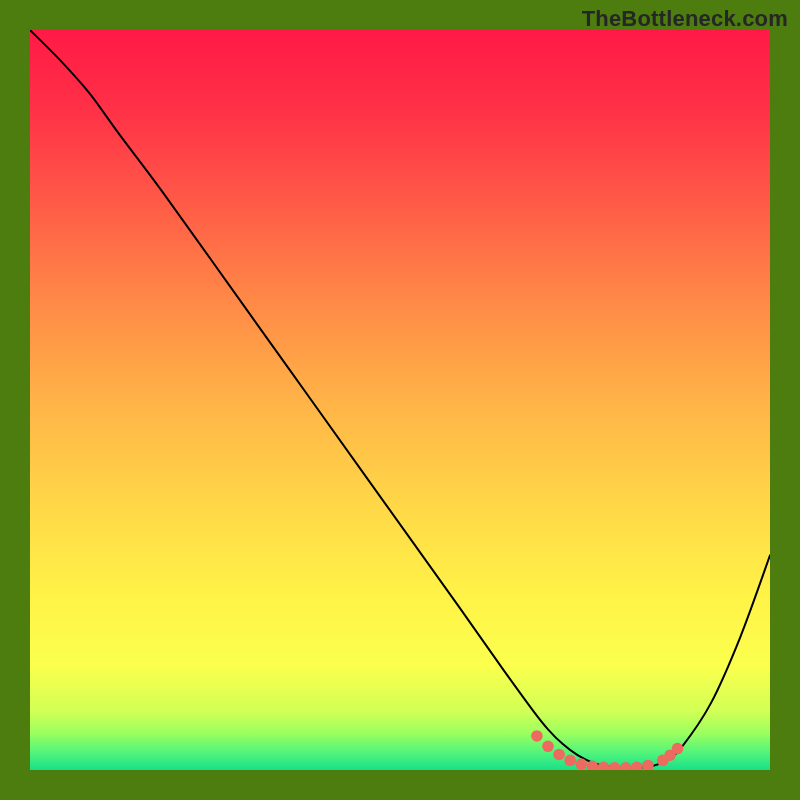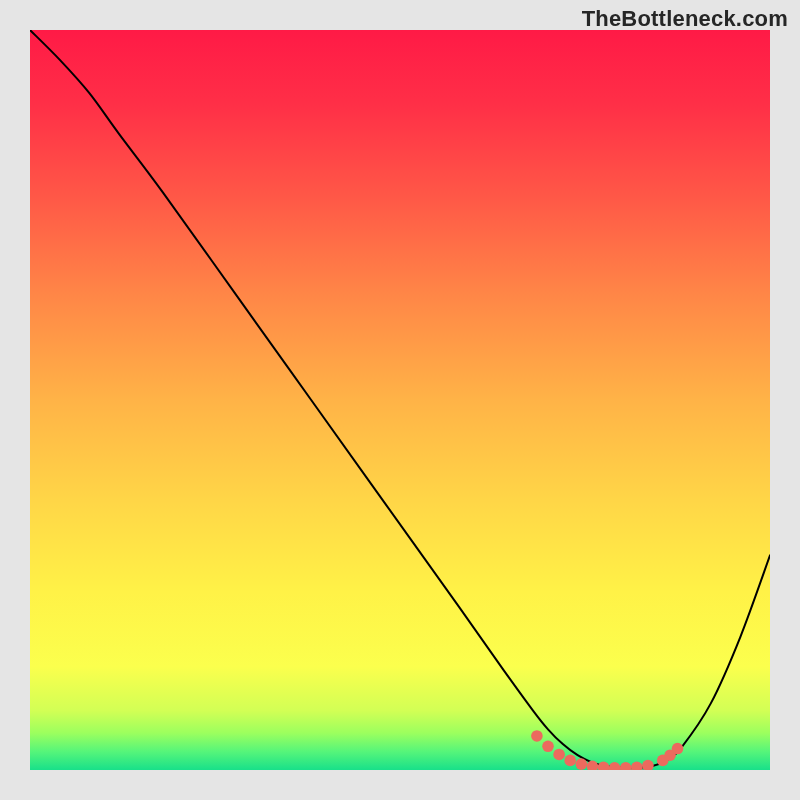"TheBottleneck.com" .frame { background: #e5e5e5 -> #4d7c0f }
